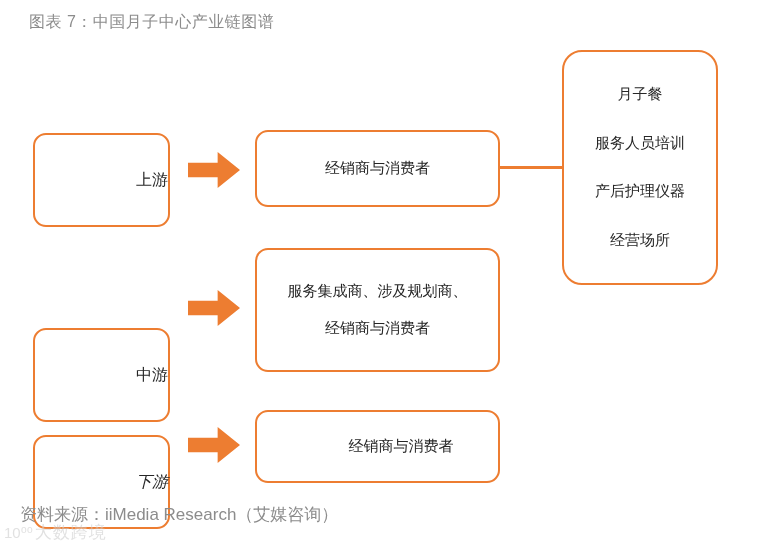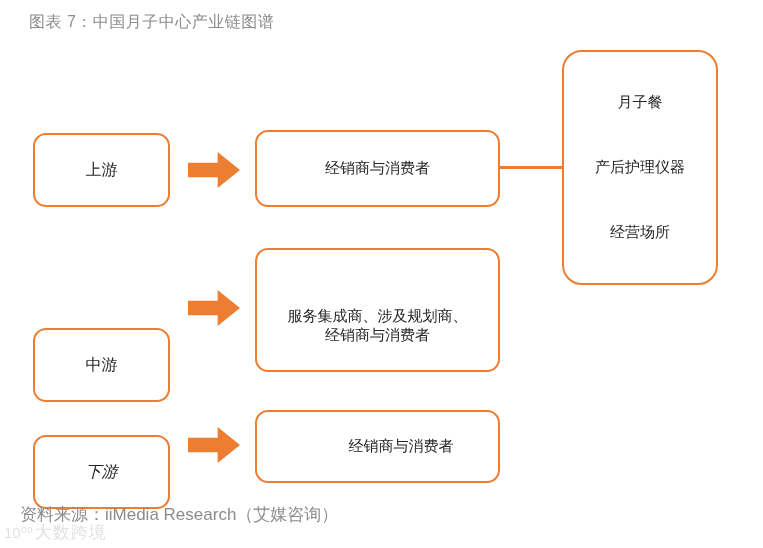"服务人员培训" span { html: none -> <span>服务人员培训</span> }
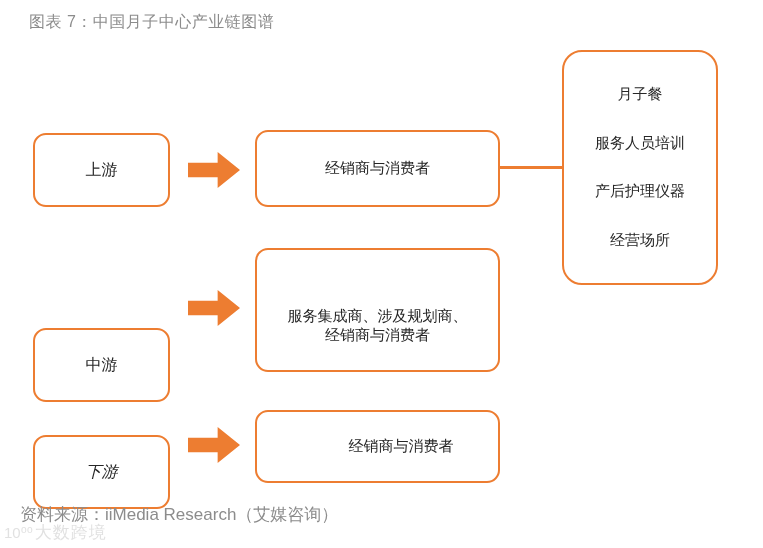"上游" .stage { height: 74px -> 94px; justify-content: none -> flex-end }
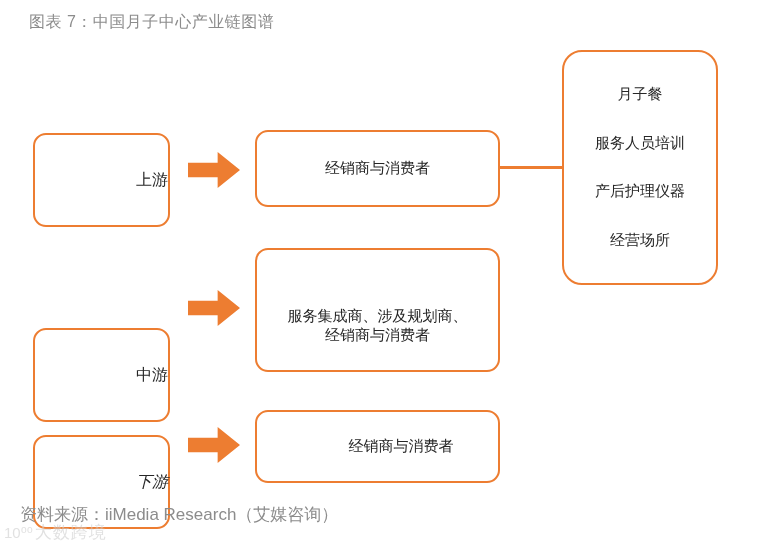"服务集成商、涉及规划商、" .multi { justify-content: flex-end -> space-between; padding: 25px 6px -> 32px 6px }
